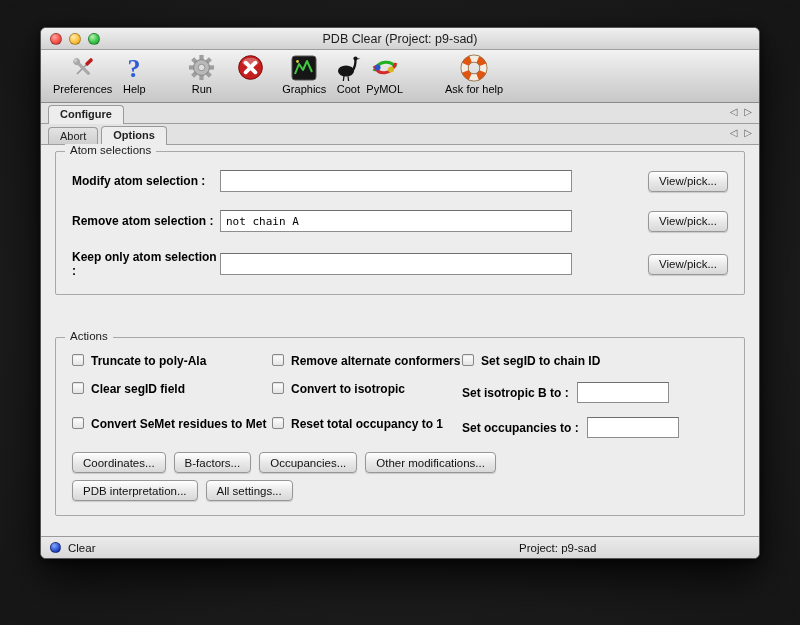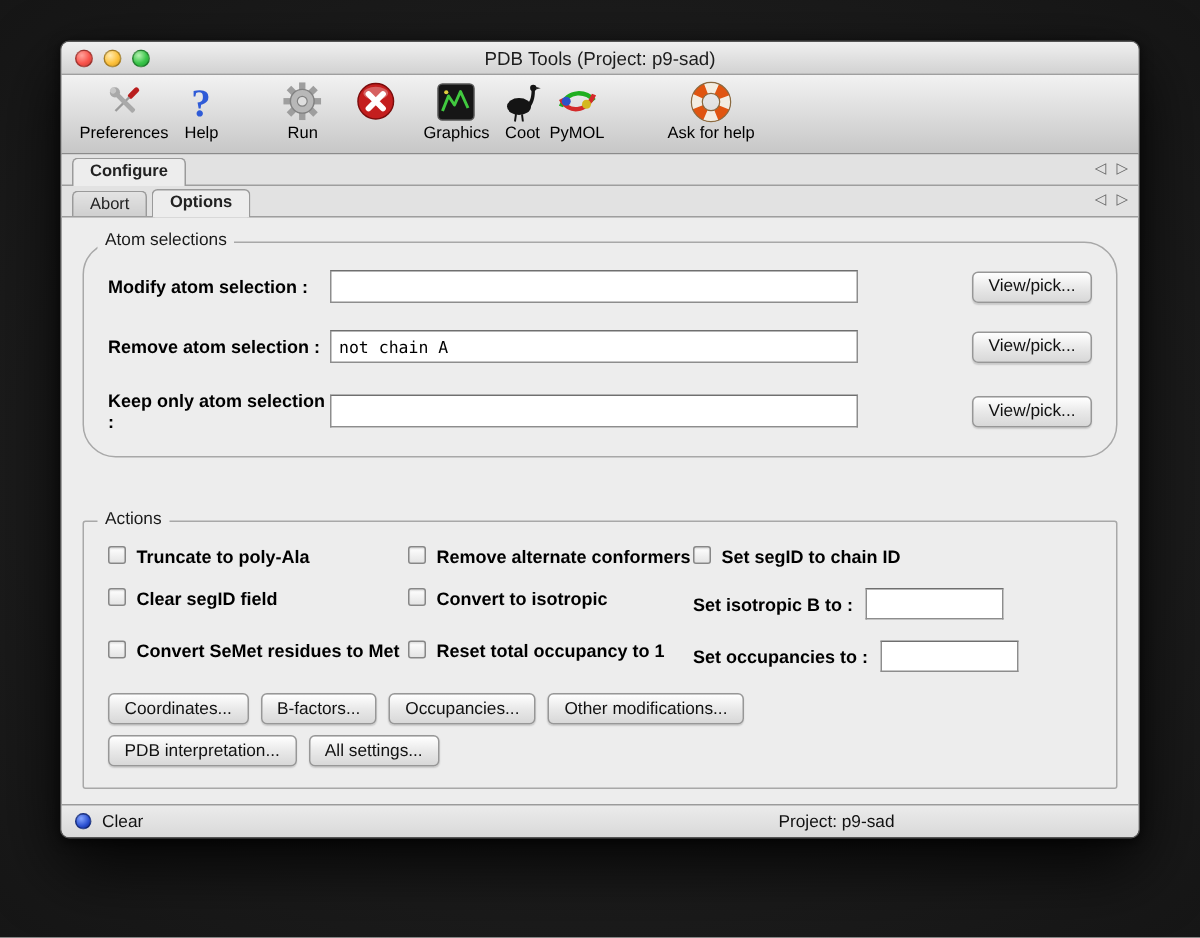"PDB Tools (Project: p9-sad)" span { text: Tools -> Clear }
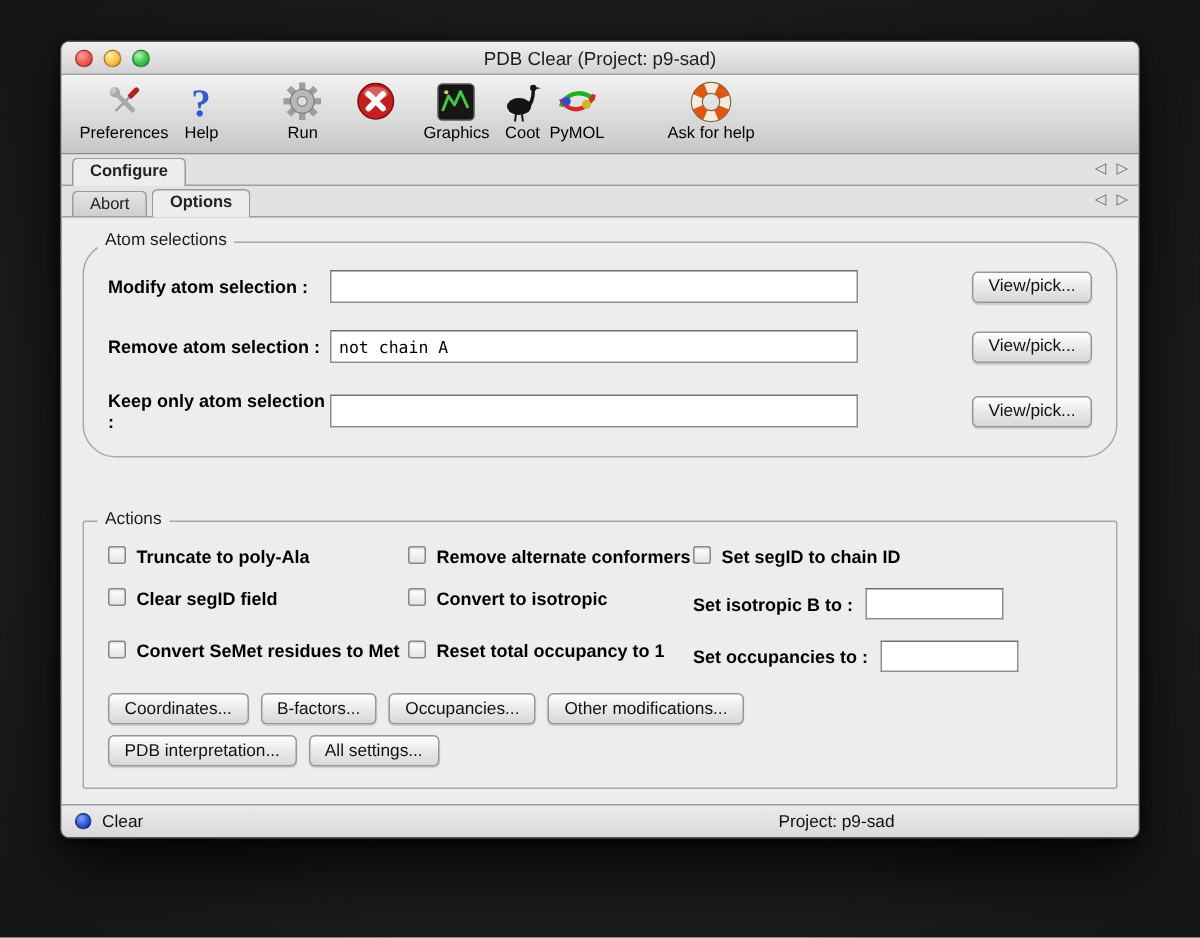"Atom selections" .gb-atoms { border-radius: 22px -> none; margin-top: 16px -> 6px }
